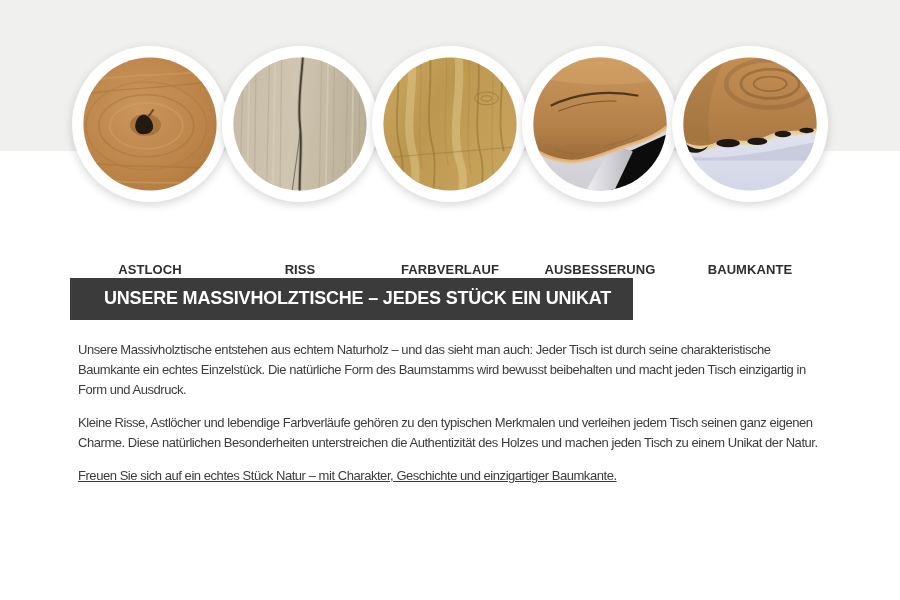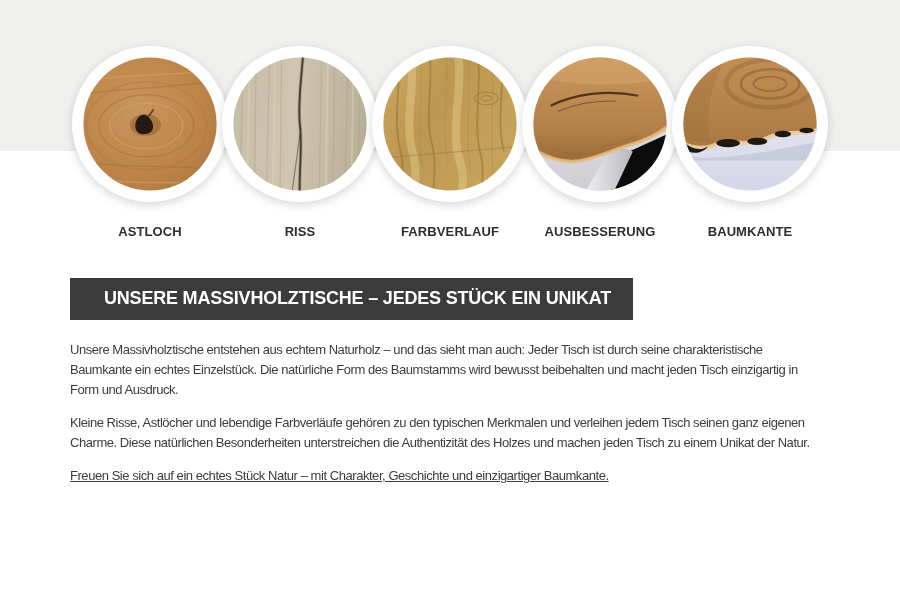"ASTLOCH" .feature { gap: none -> 38px }
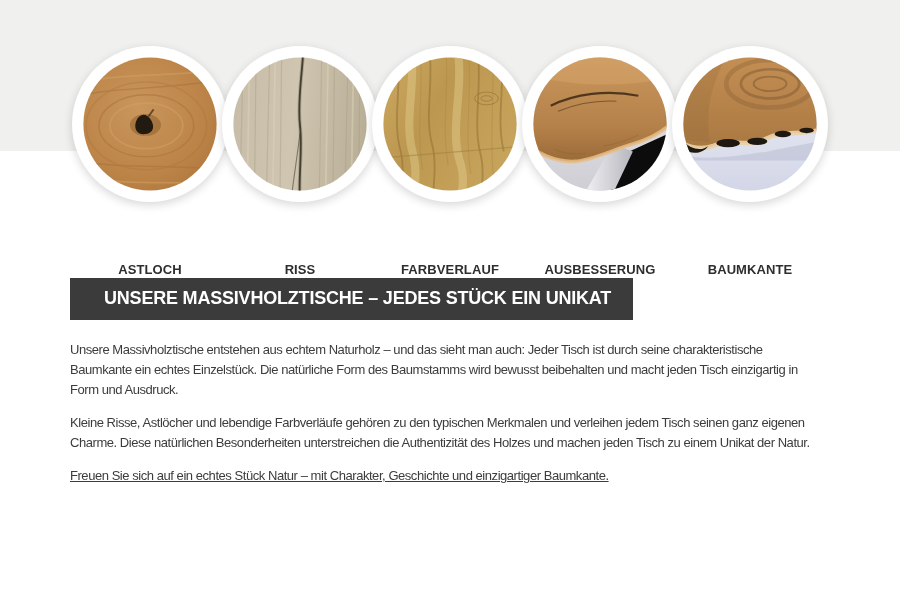"Unsere Massivholztische entstehen aus" .paragraphs { margin-left: none -> 8px }
